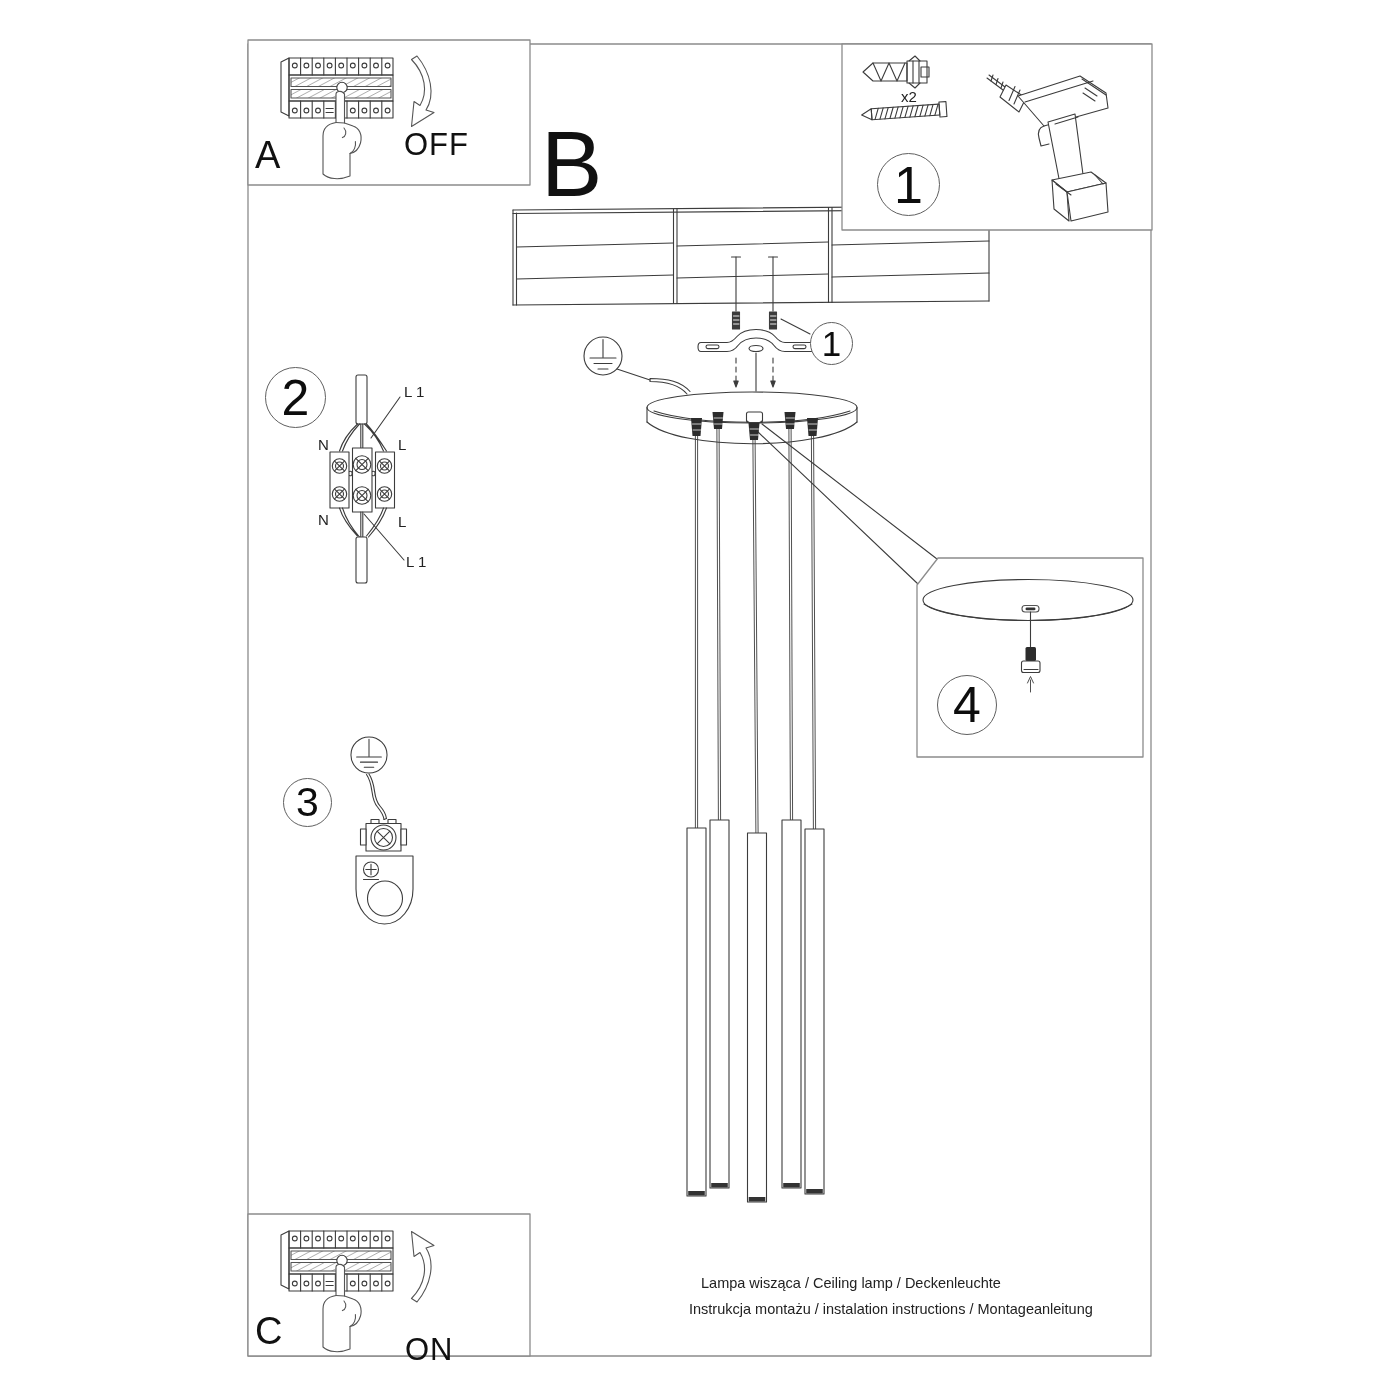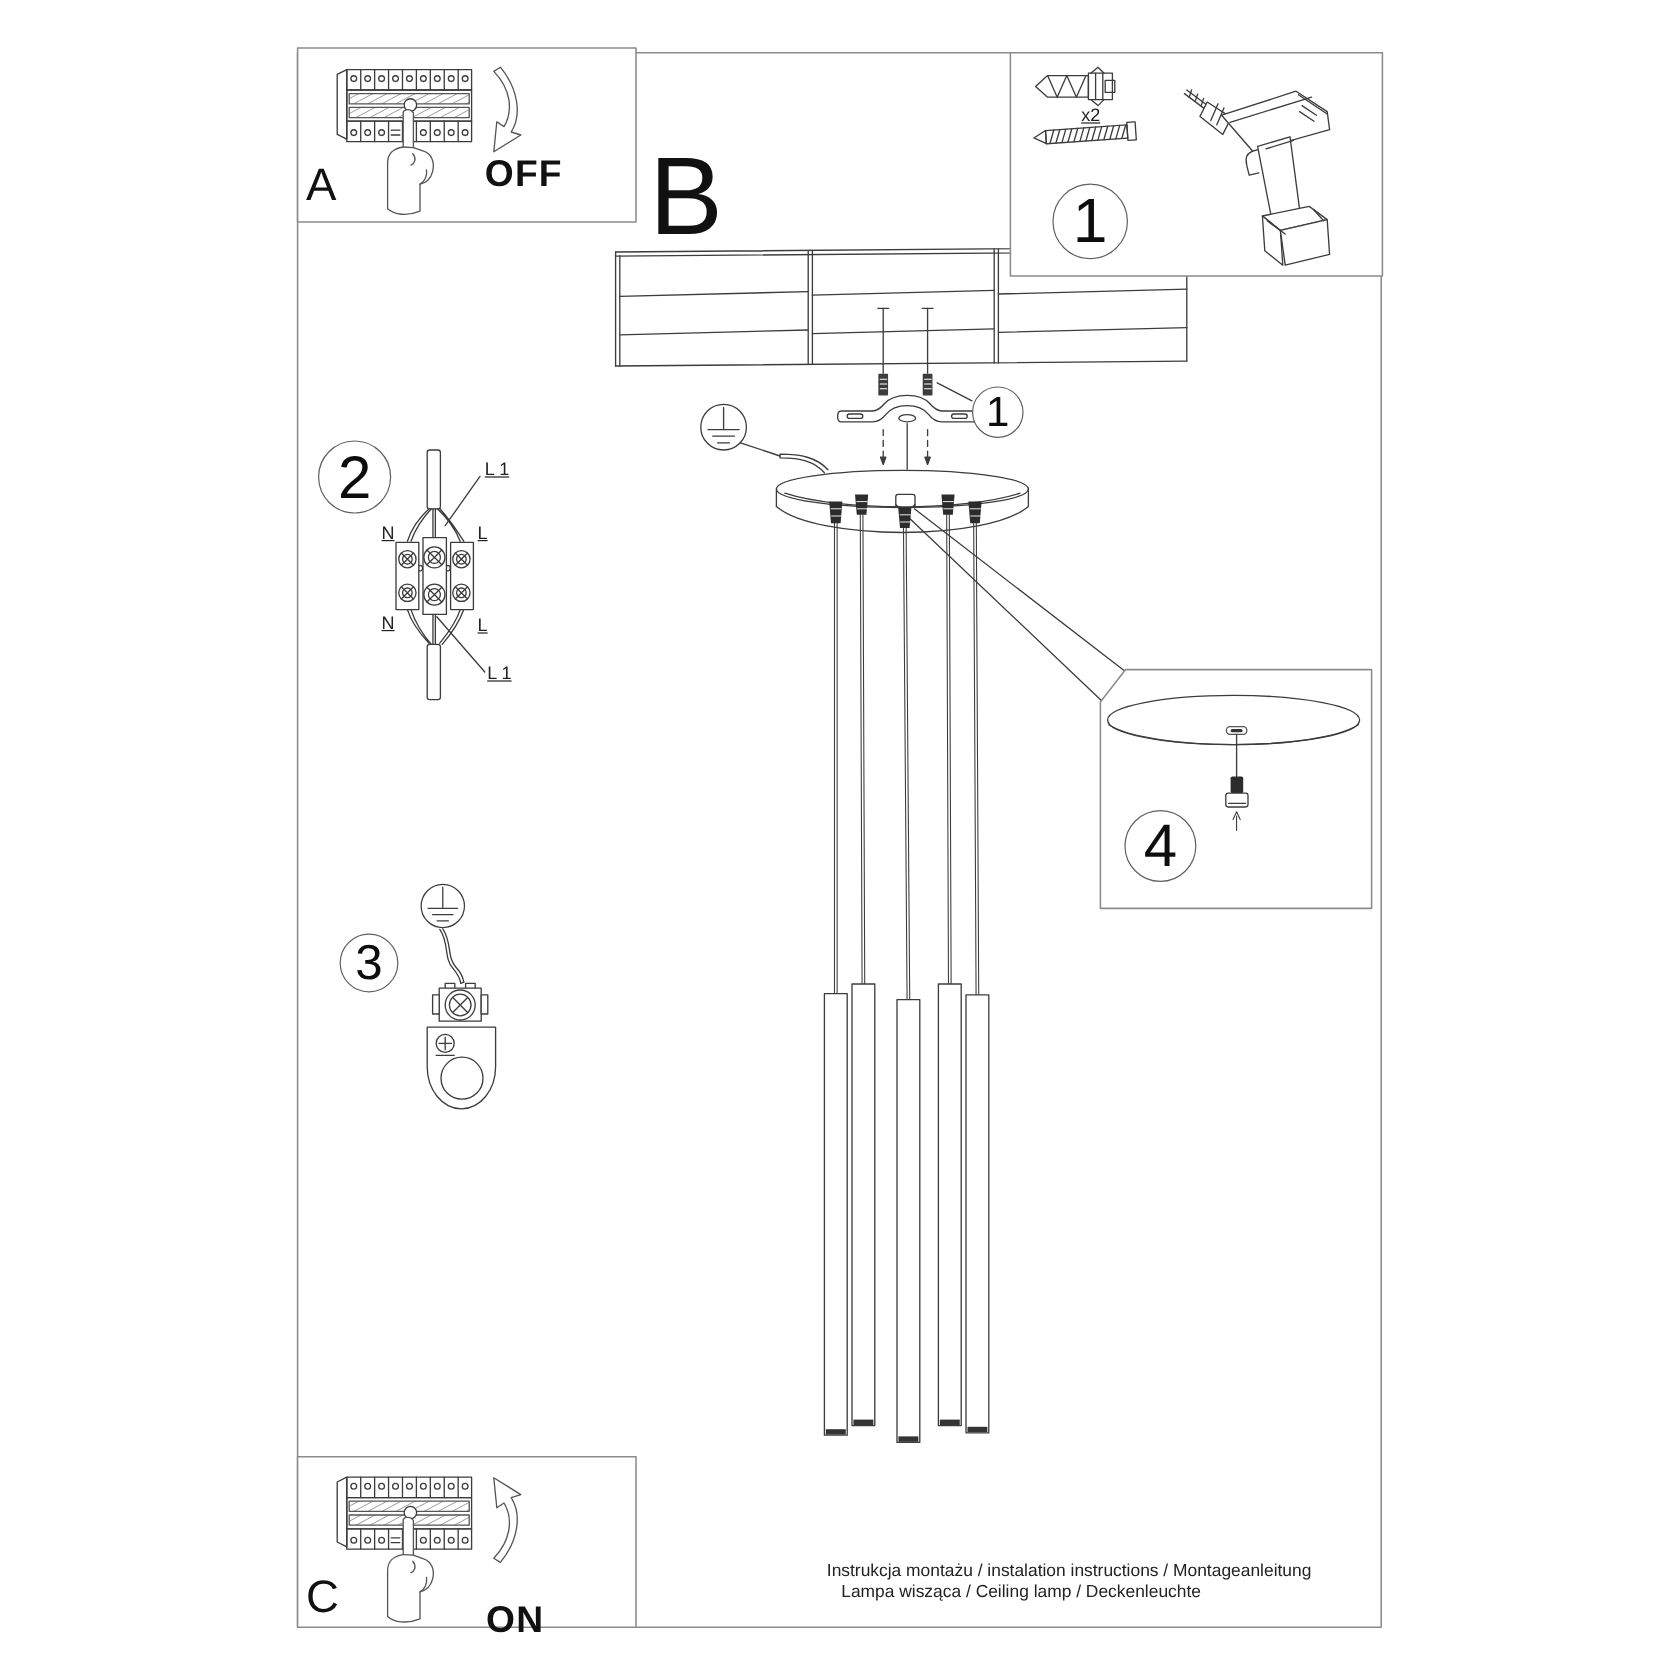"x2" .tiny { text-decoration: underline -> none }
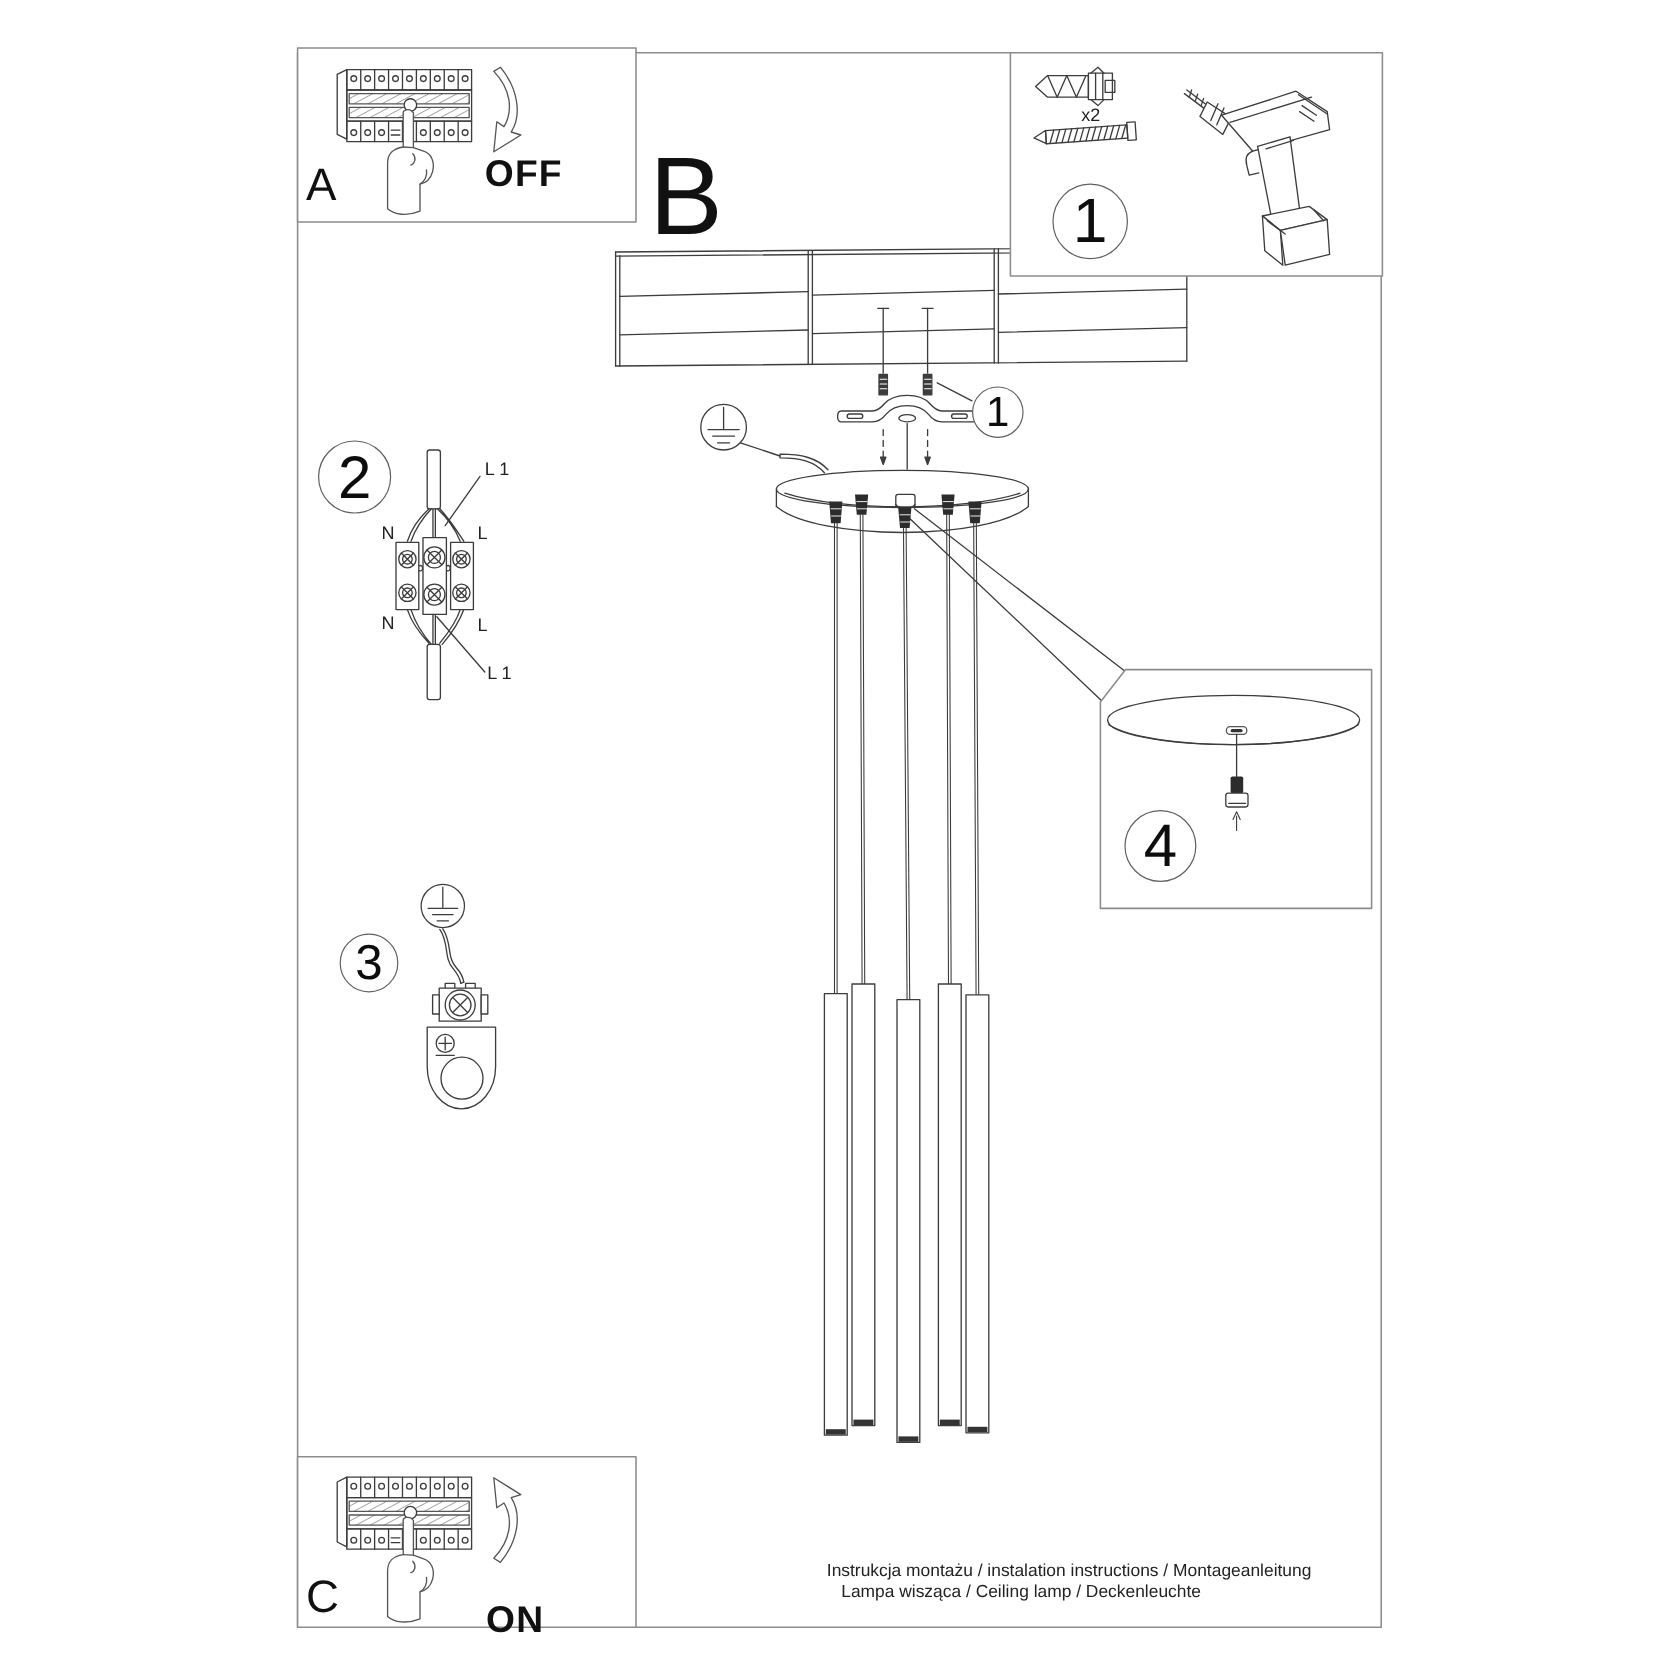"OFF" .switch-word { font-weight: 700 -> 400 }
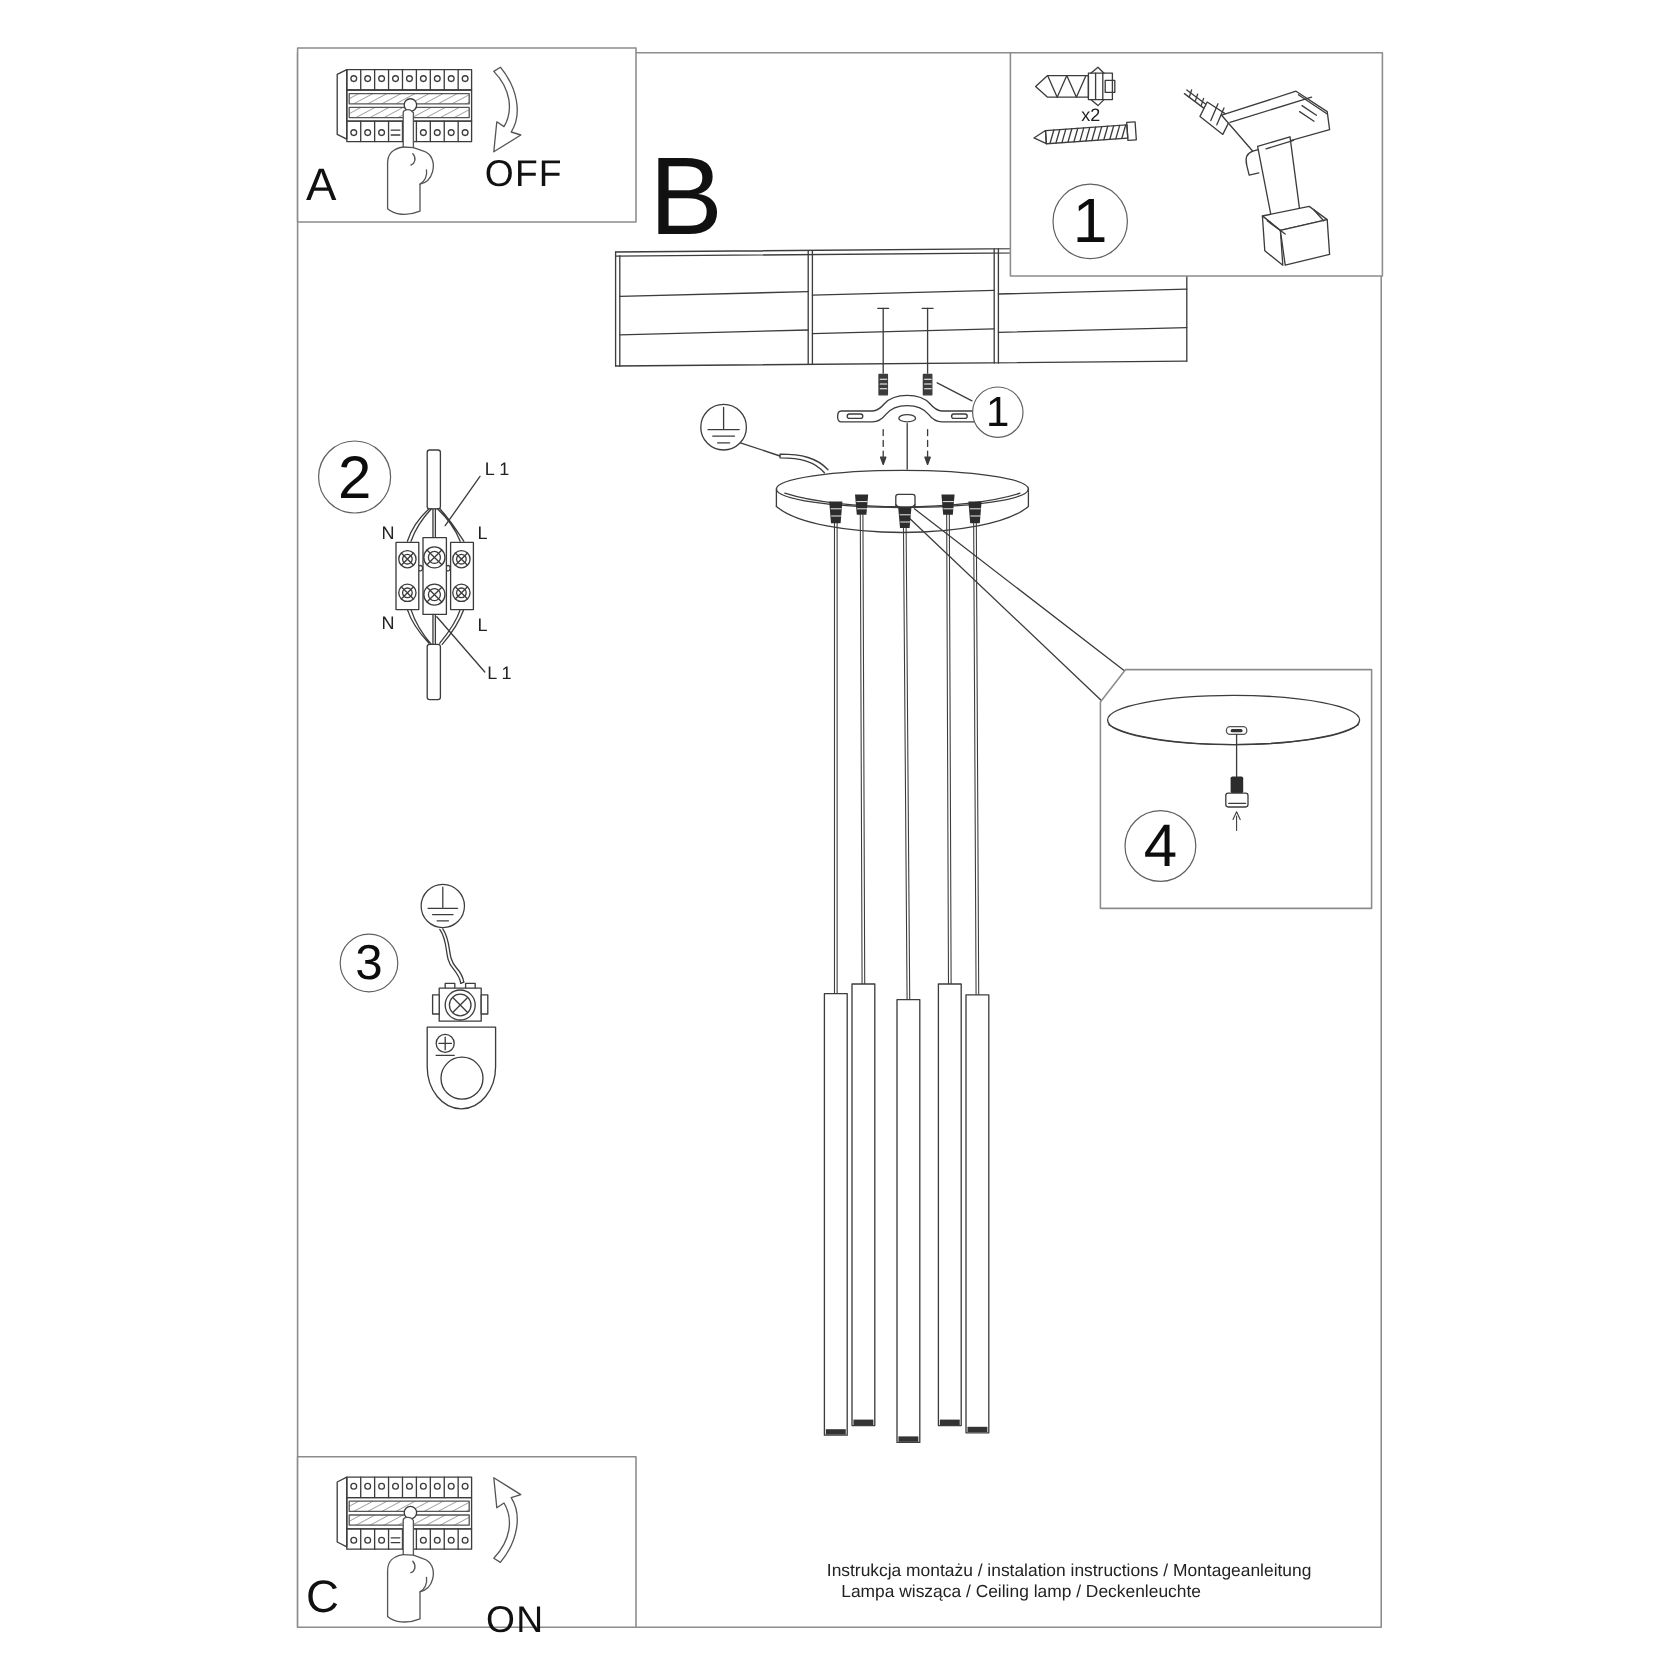"Lampa wisząca / Ceiling lamp" div.txt { top: 1320px -> 1276px }
